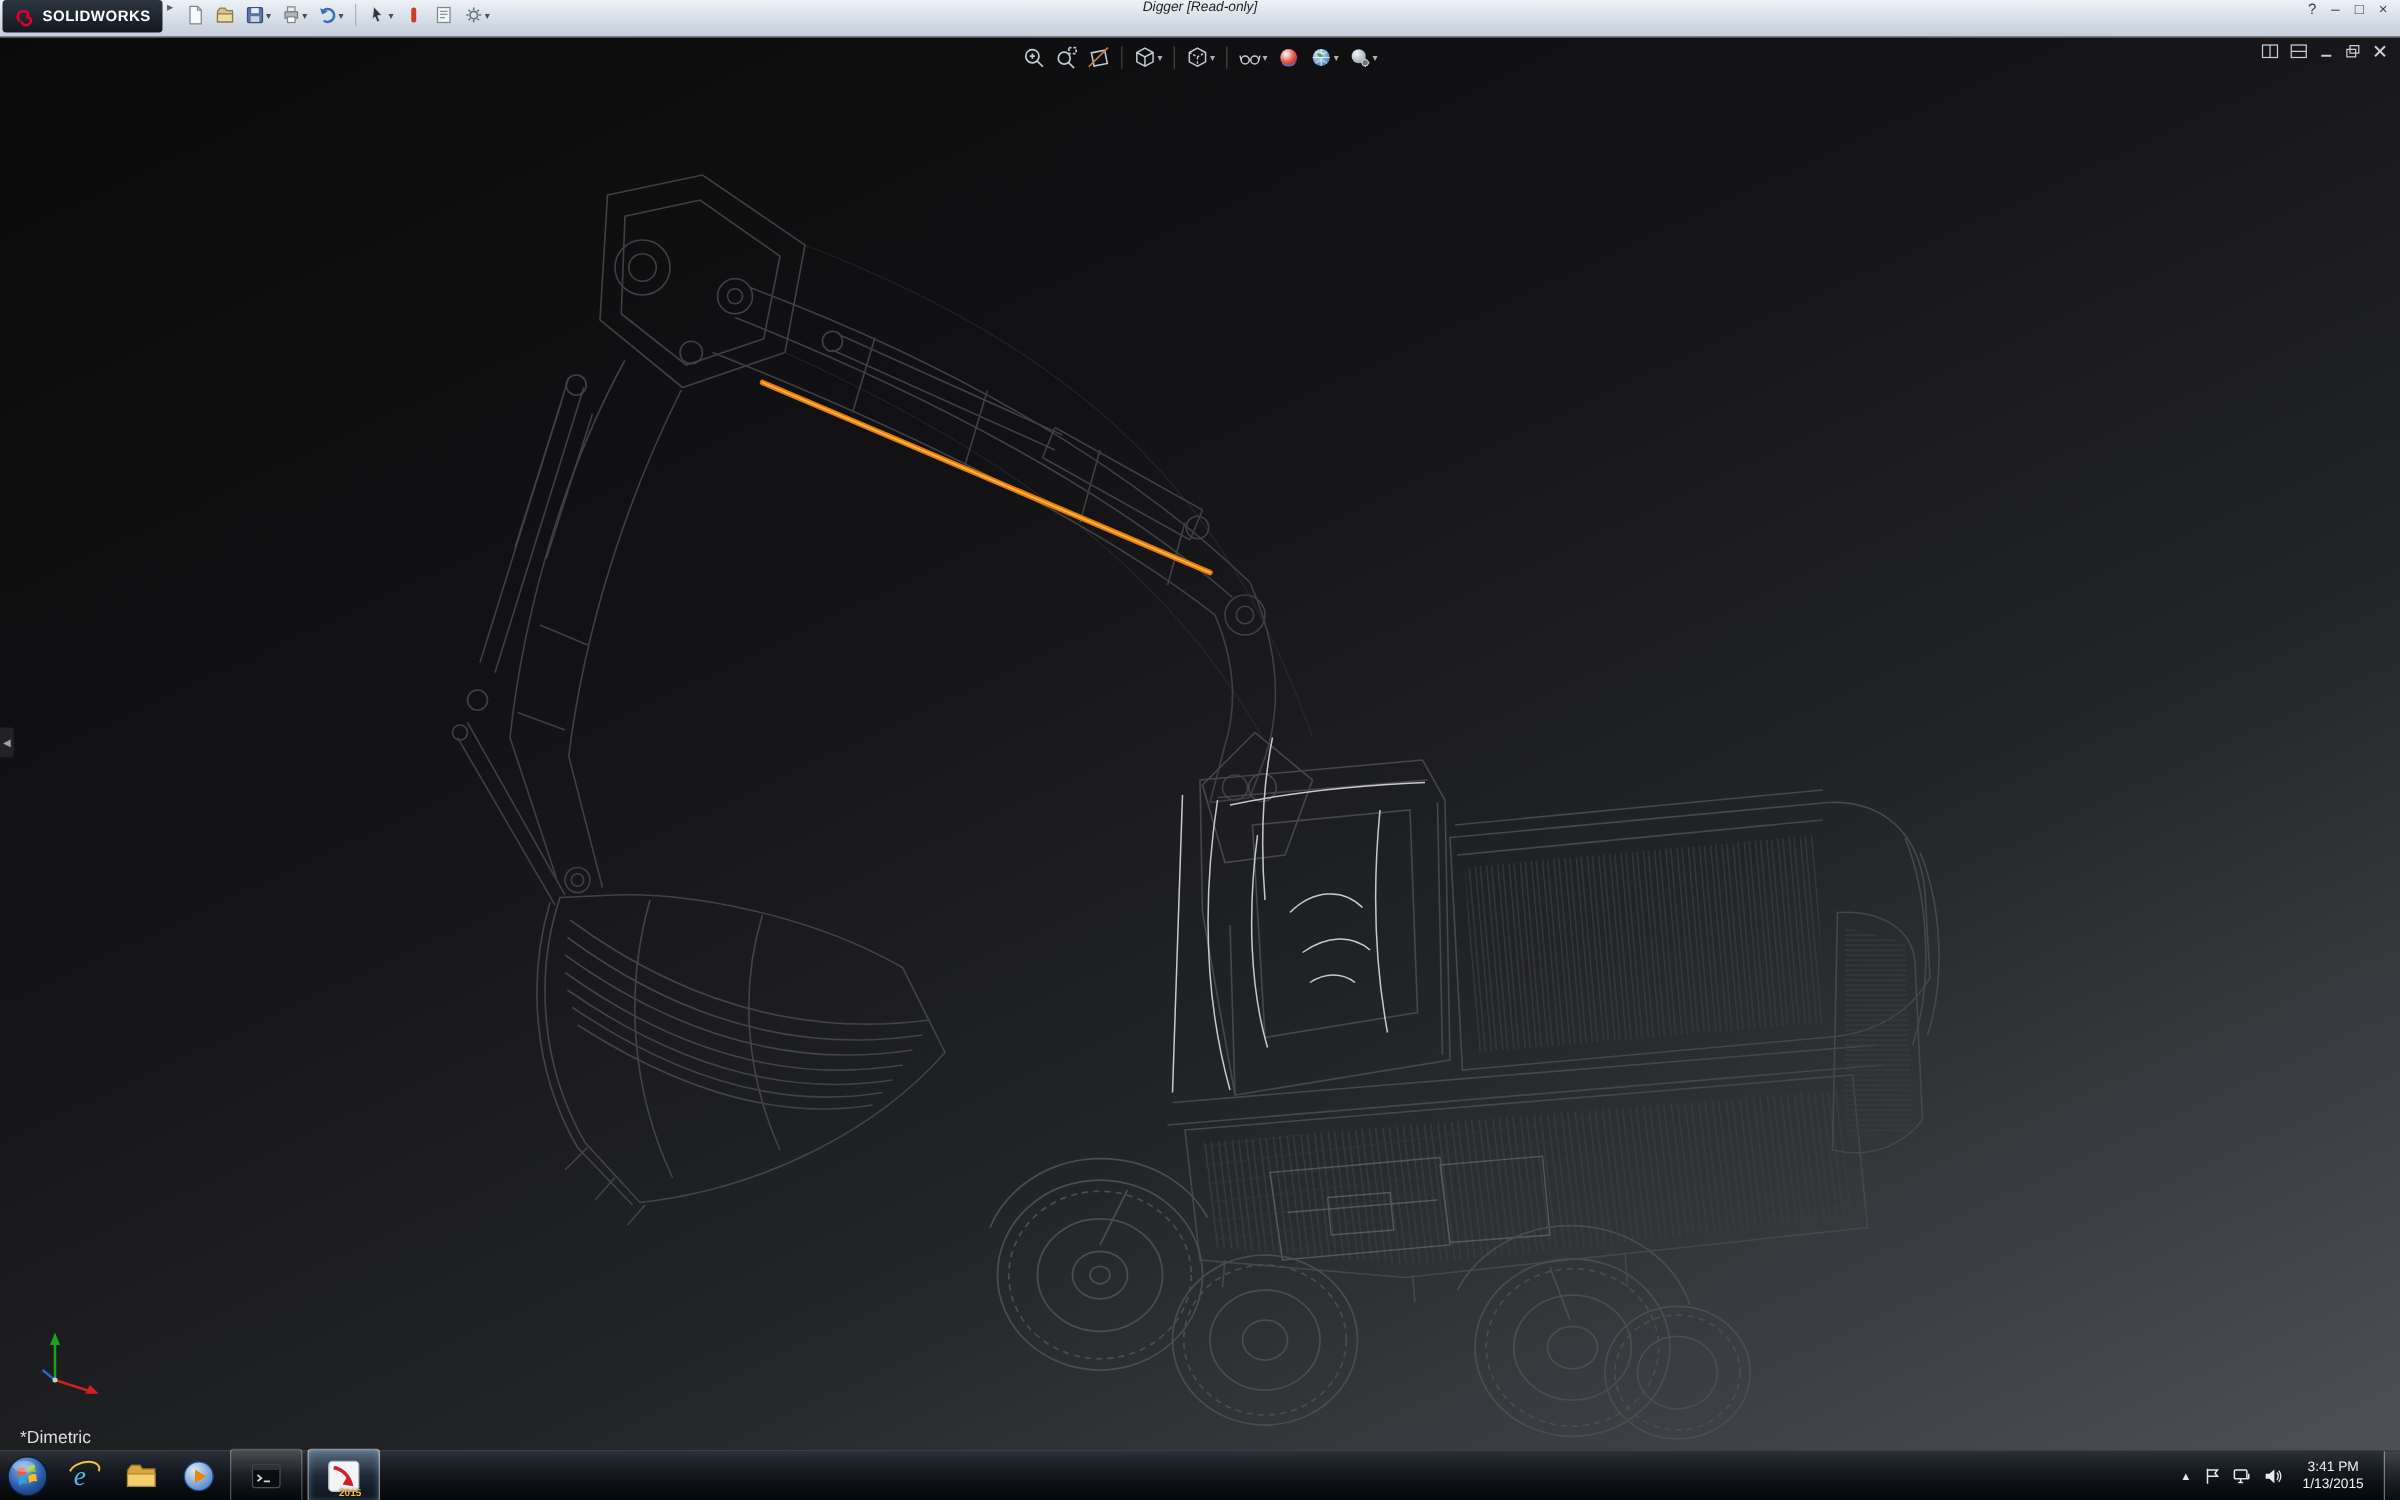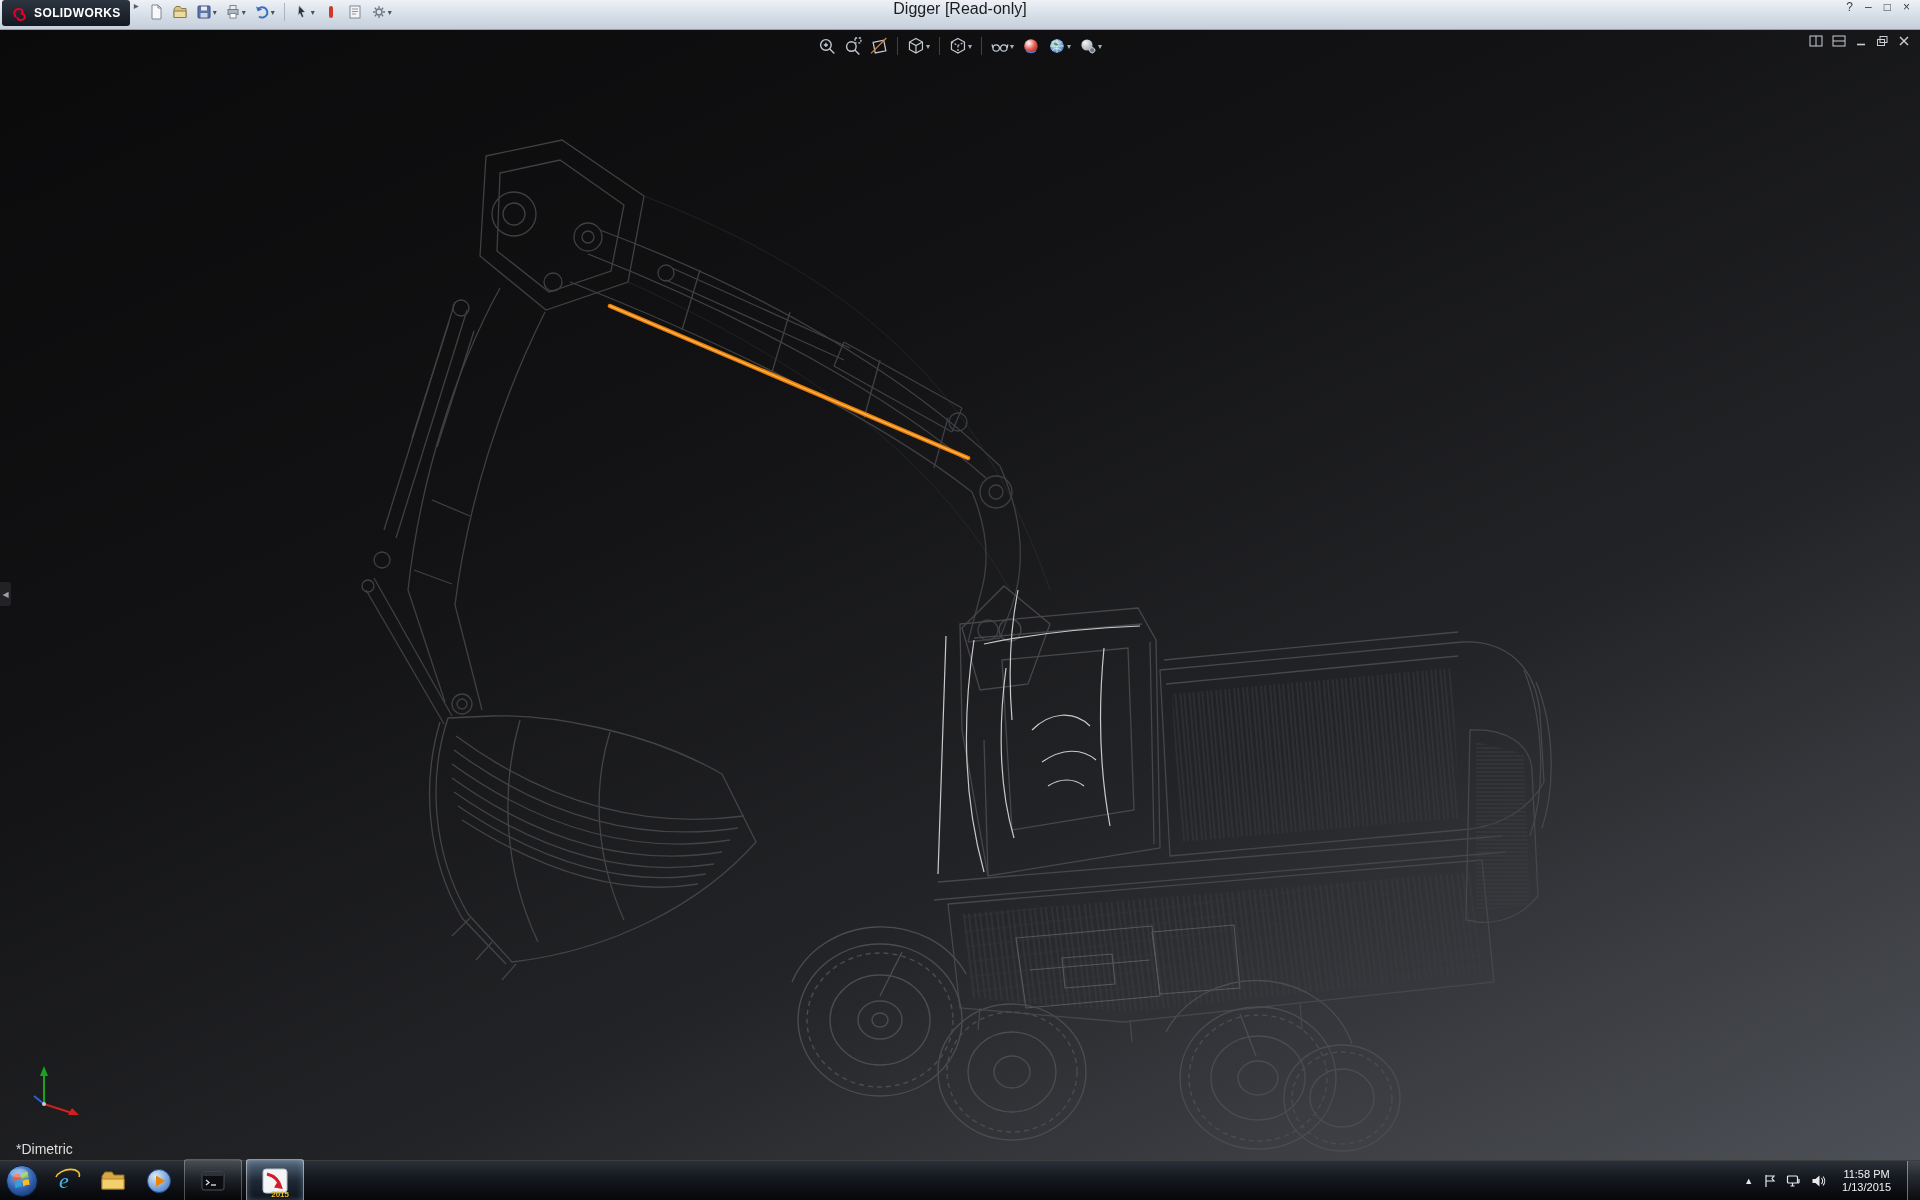"Digger [Read-only]" .win-title { font-size: 16px -> 11px; font-style: none -> italic }
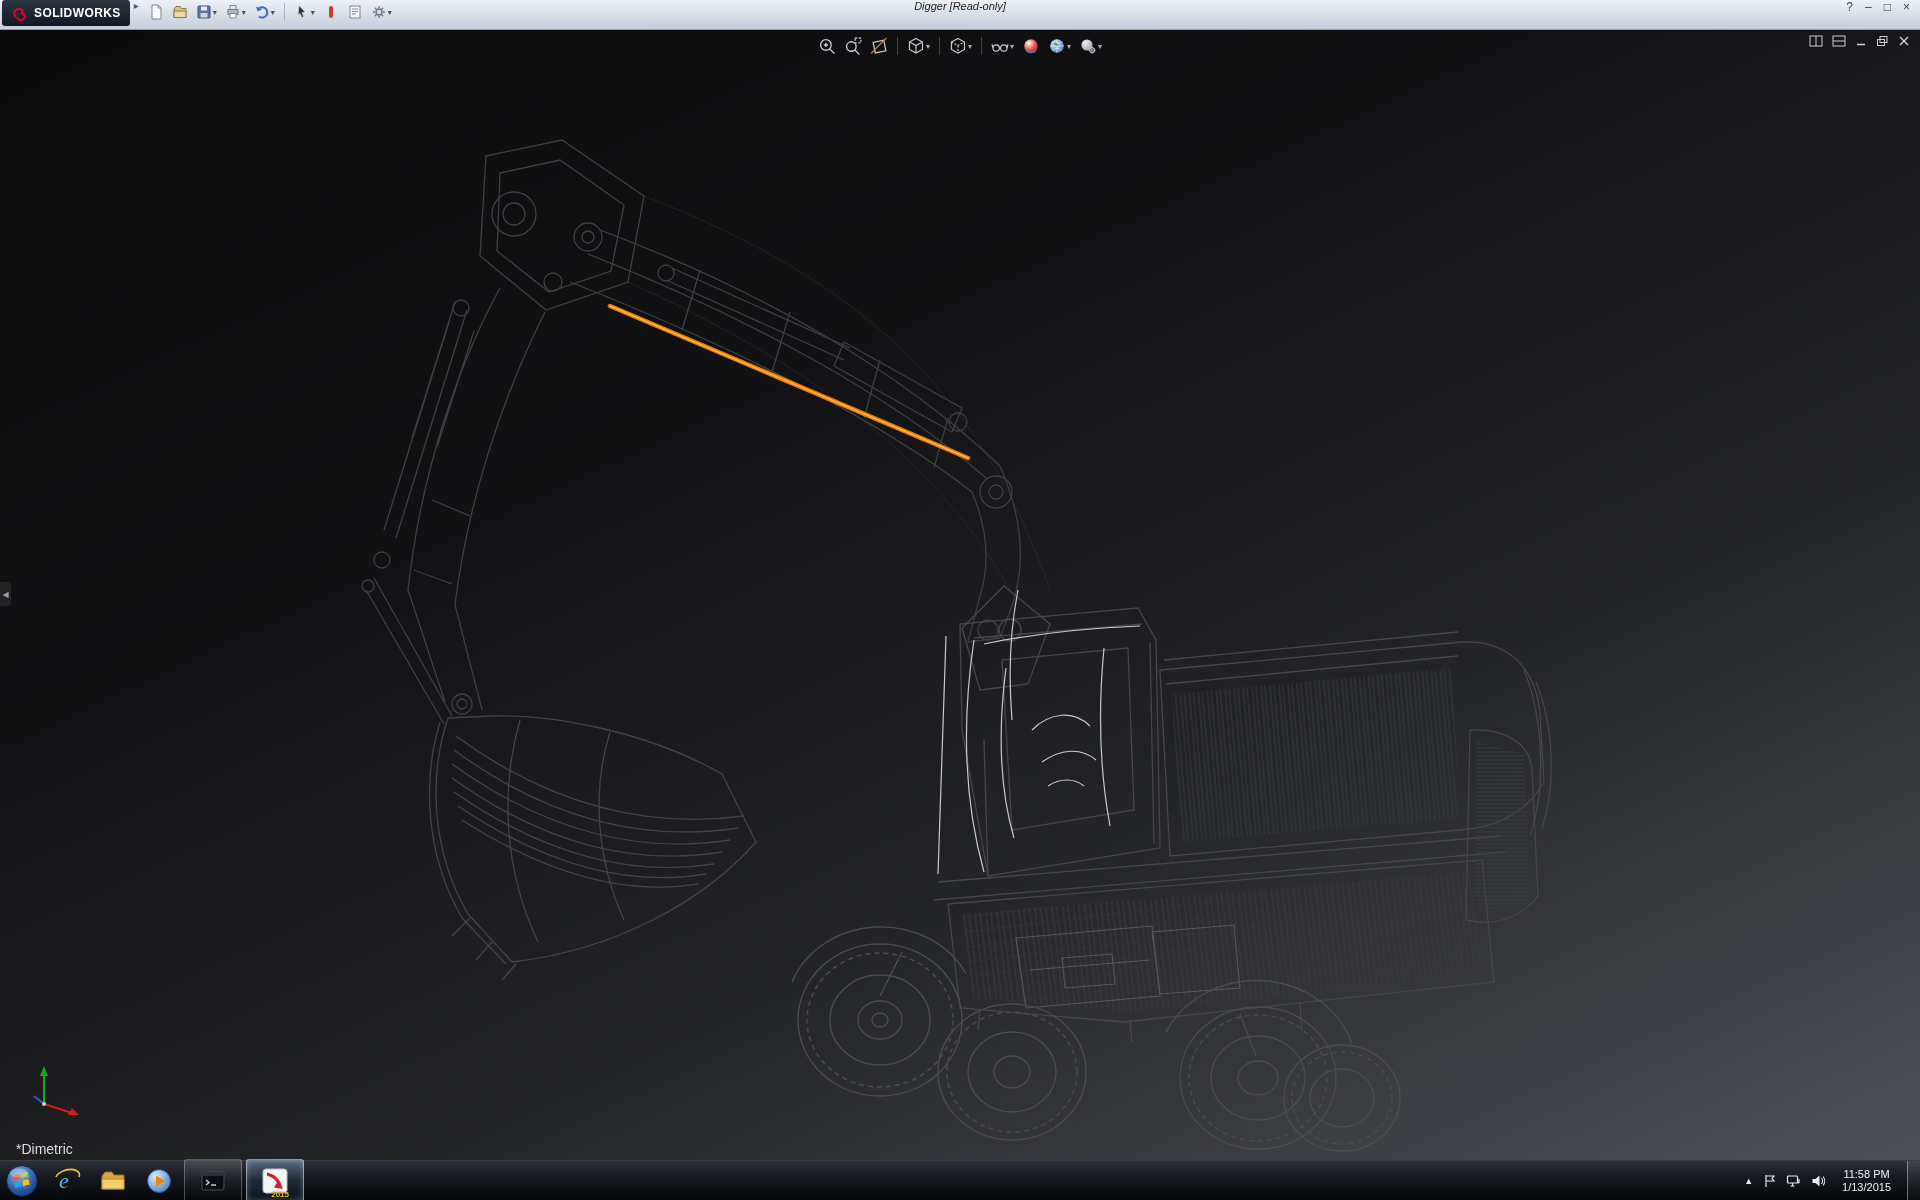"11:58 PM" div { text: 11:58 -> 3:41 }
